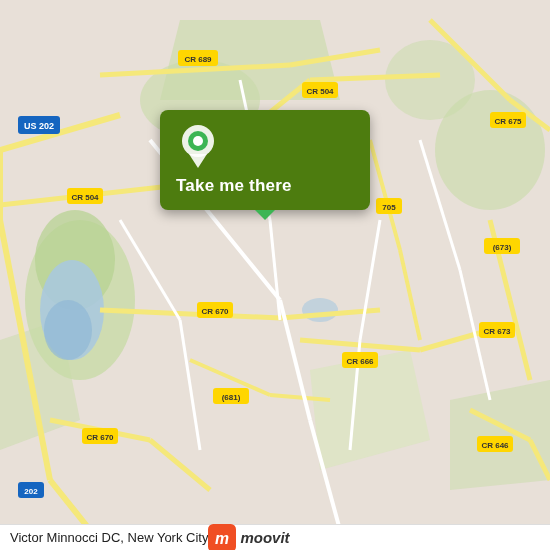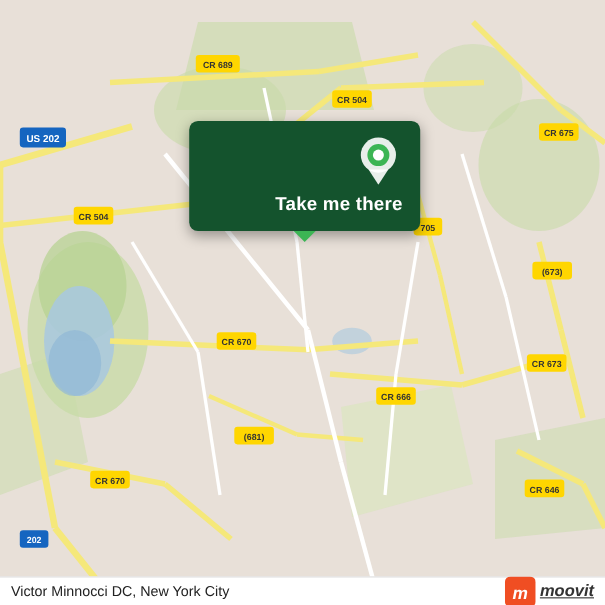"Take me there" #popup-card { align-items: flex-end -> flex-start; background-color: #14532d -> #4d7c0f; left: 172px -> 160px }
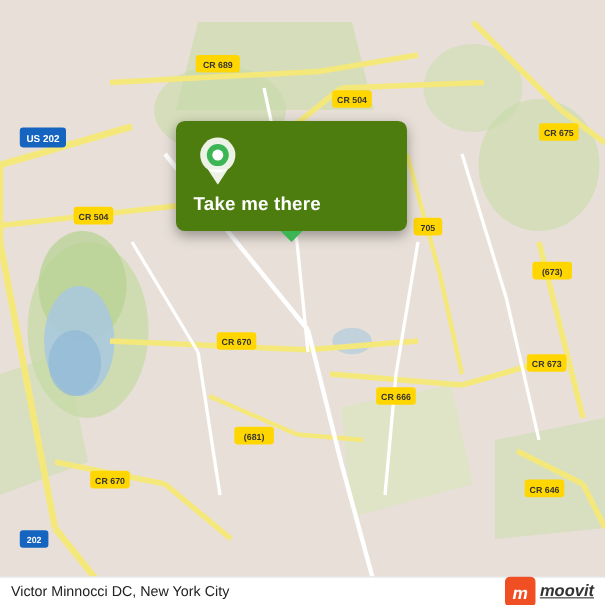"Victor Minnocci DC, New York" #bottom-bar { justify-content: space-between -> none }
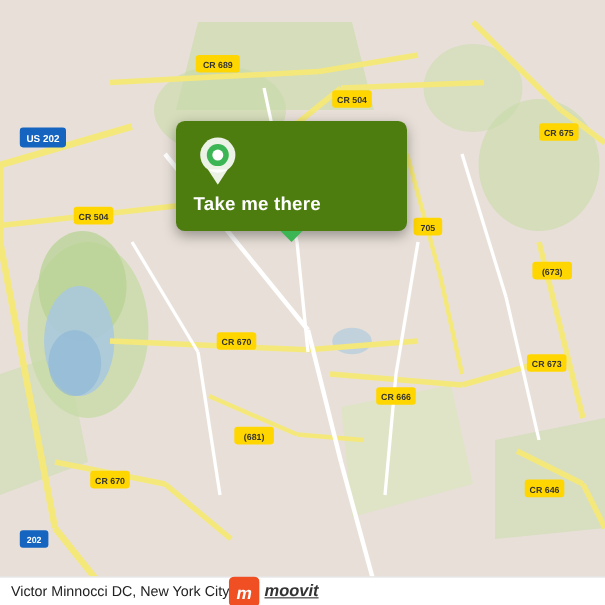"moovit" #moovit-text { text-decoration: underline -> none }
